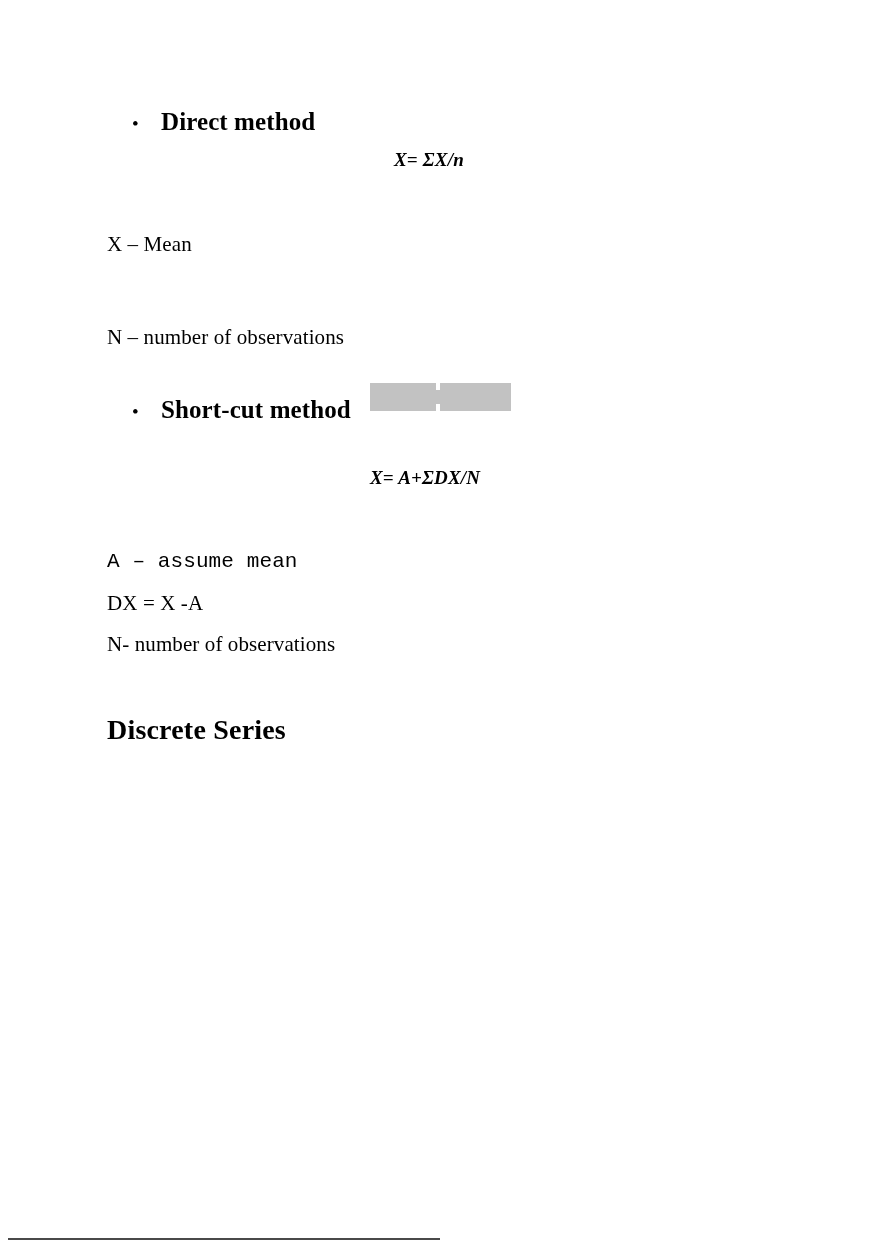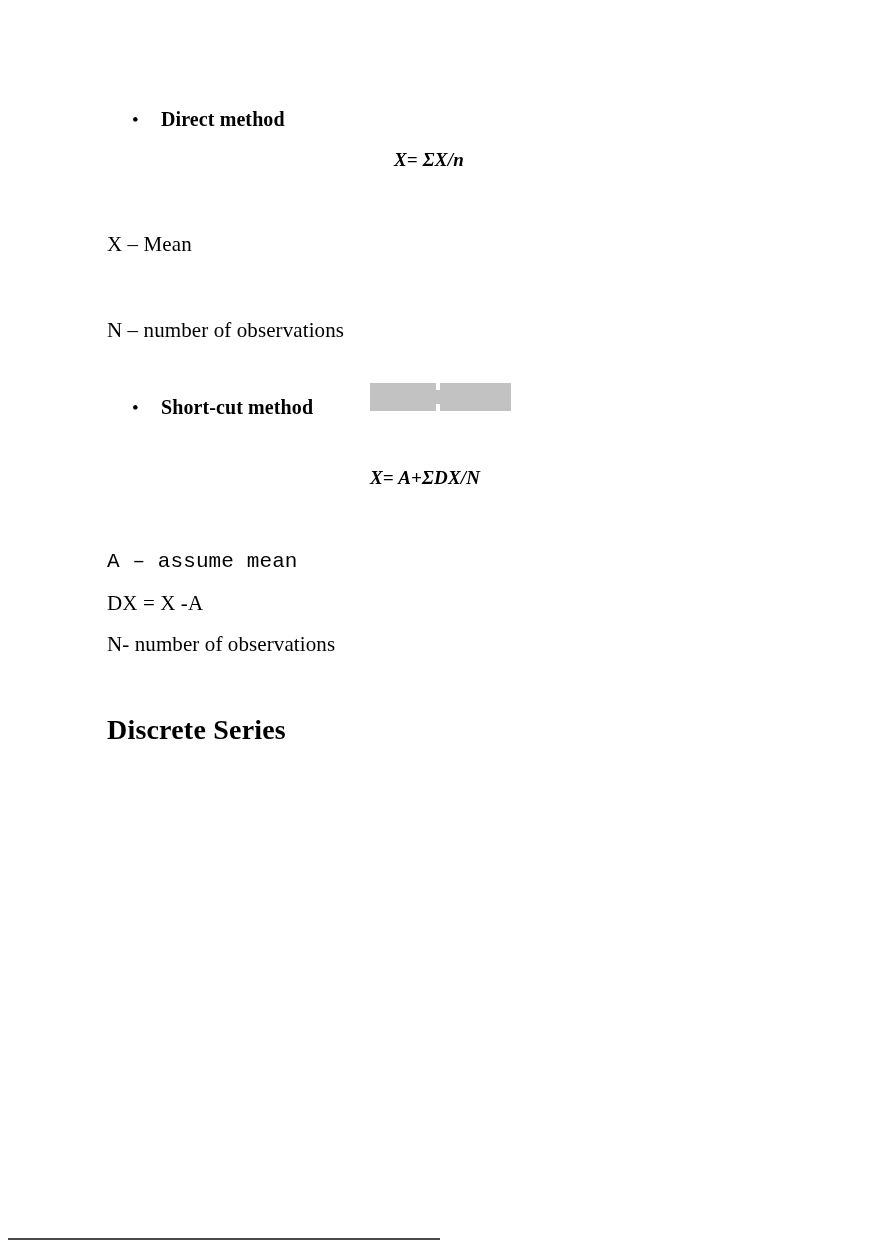"Direct method" .bullet-label { font-size: 20px -> 25px }
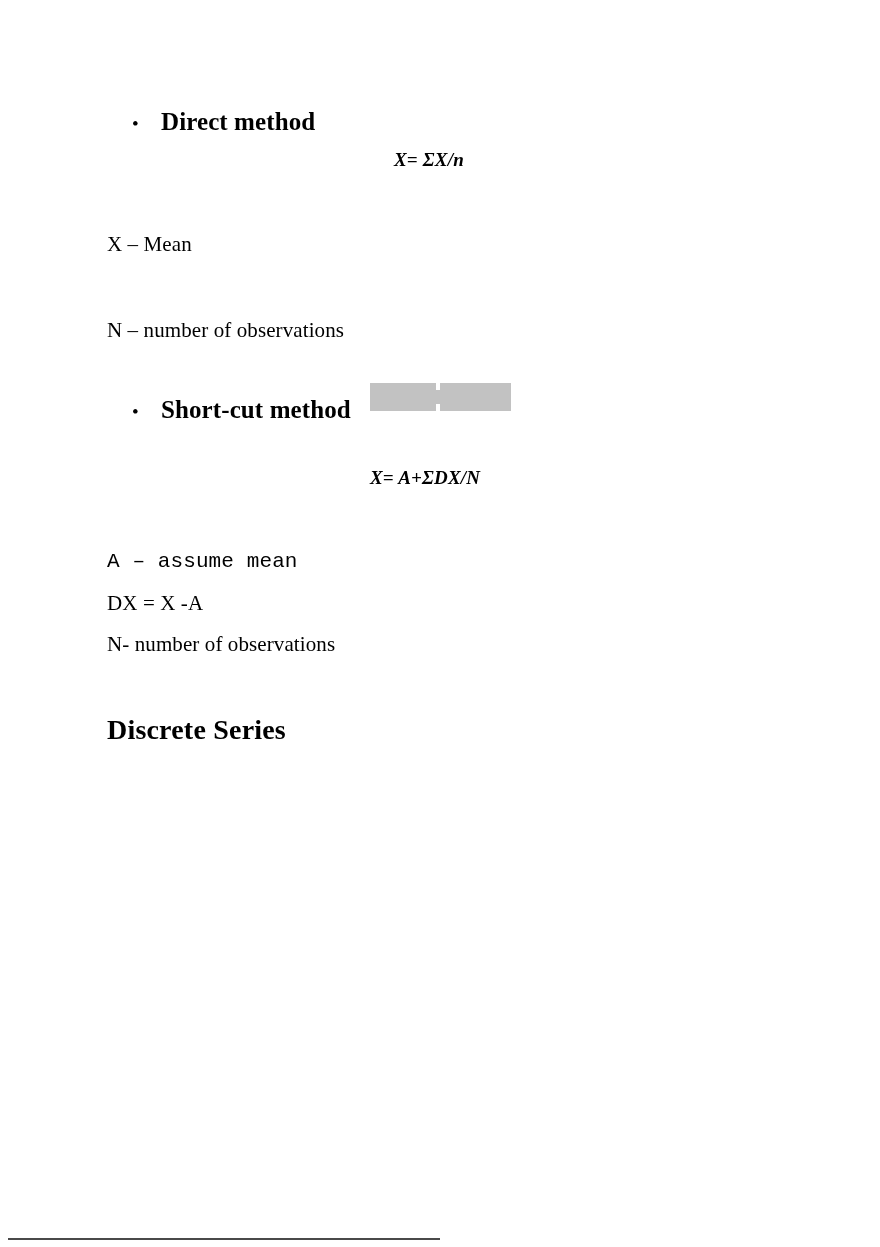"N – number of observations" div.defline { top: 318px -> 325px }
